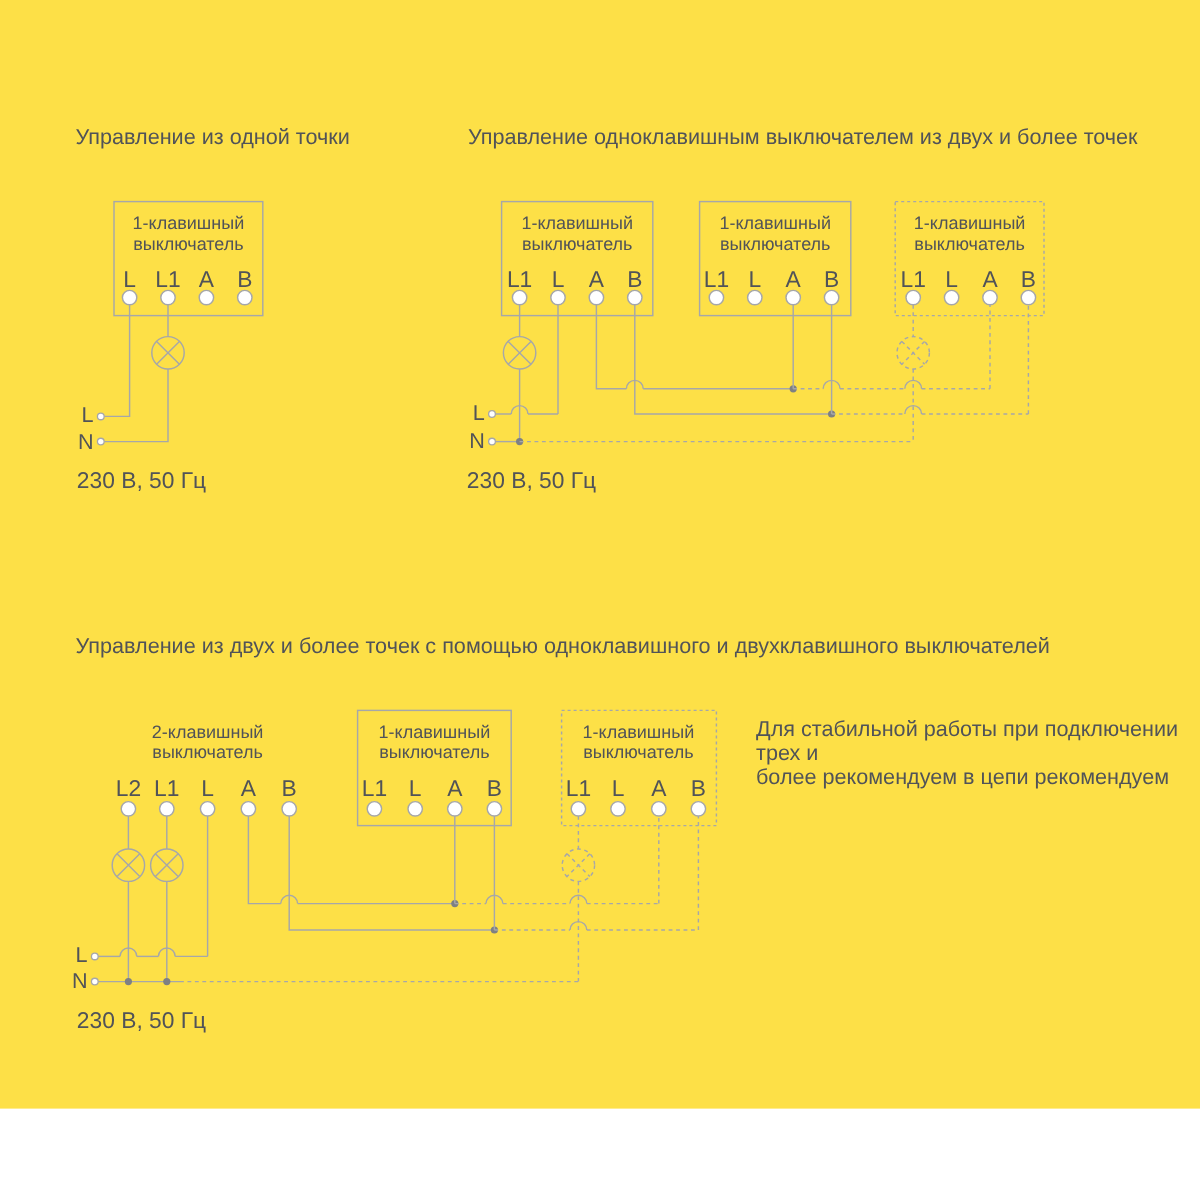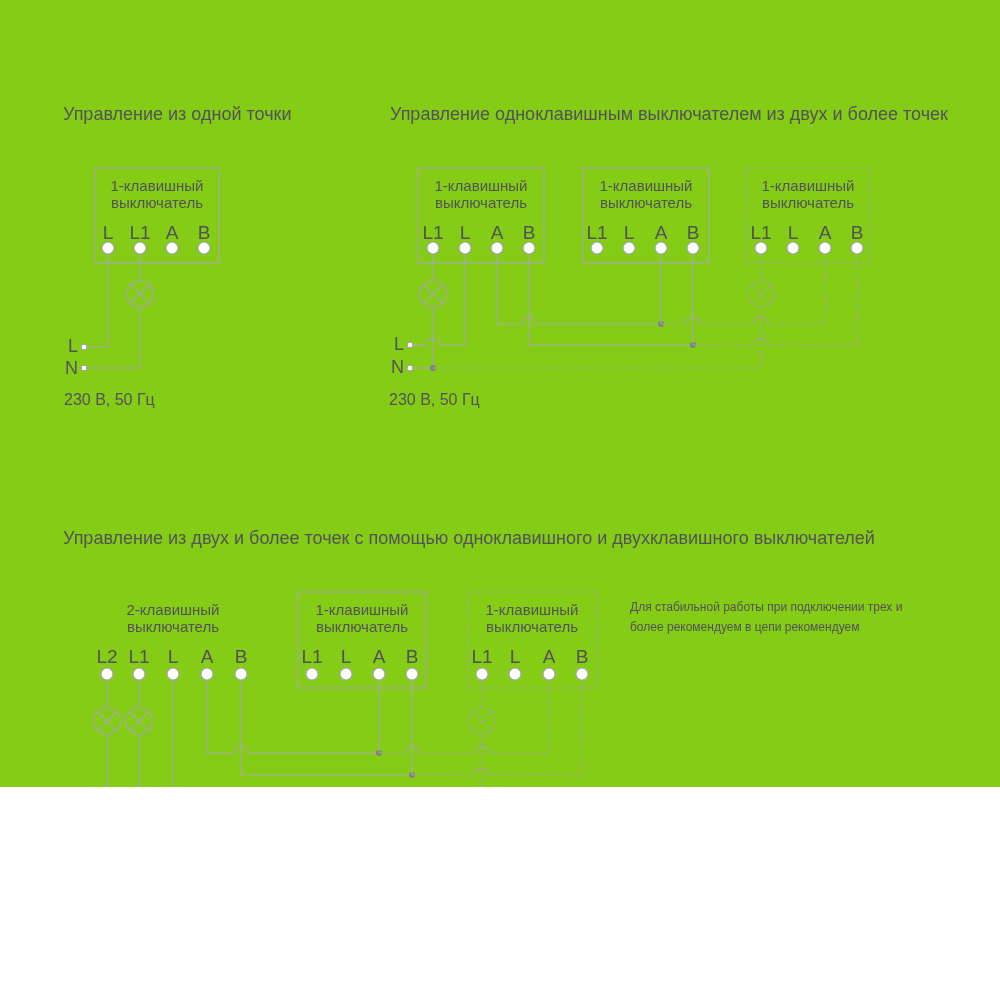"Управление из одной точки" .page { background: #84cc16 -> #fde047; height: 787px -> 924px }
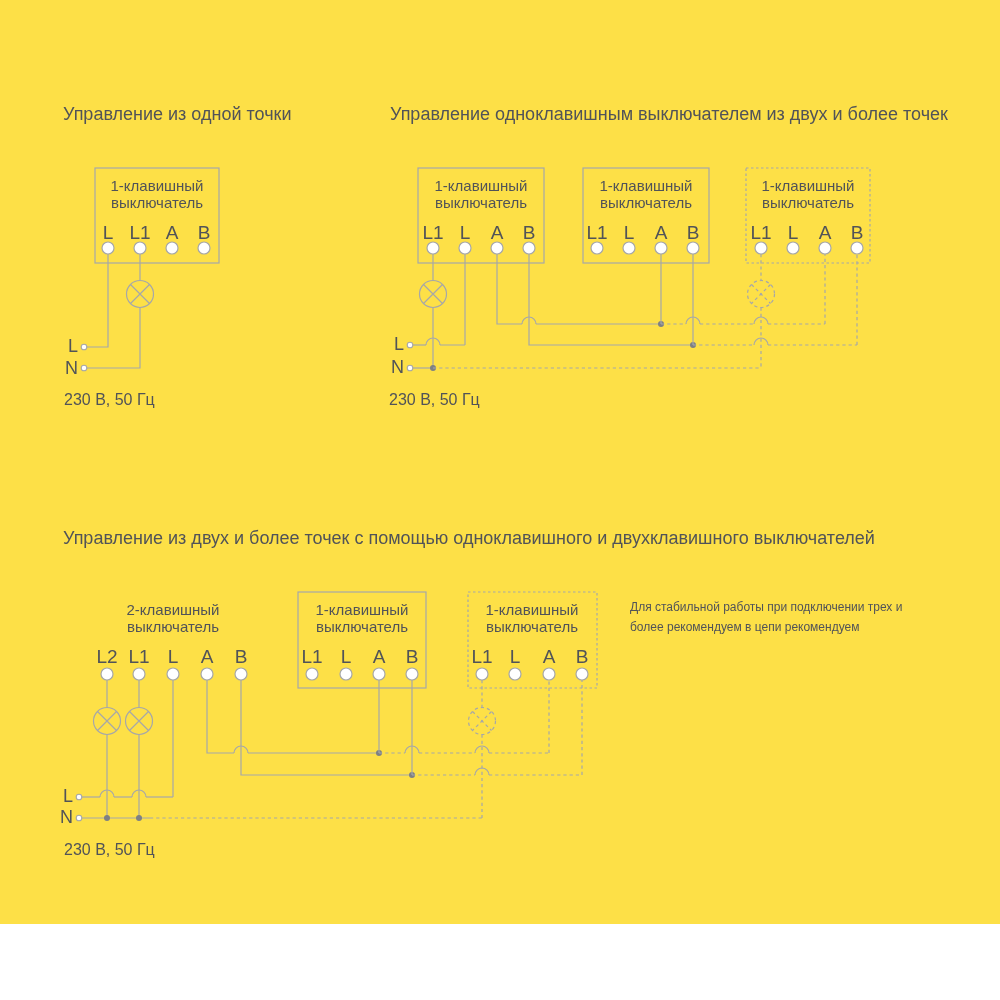"230 В, 50 Гц" .rating { font-size: 16px -> 19px }
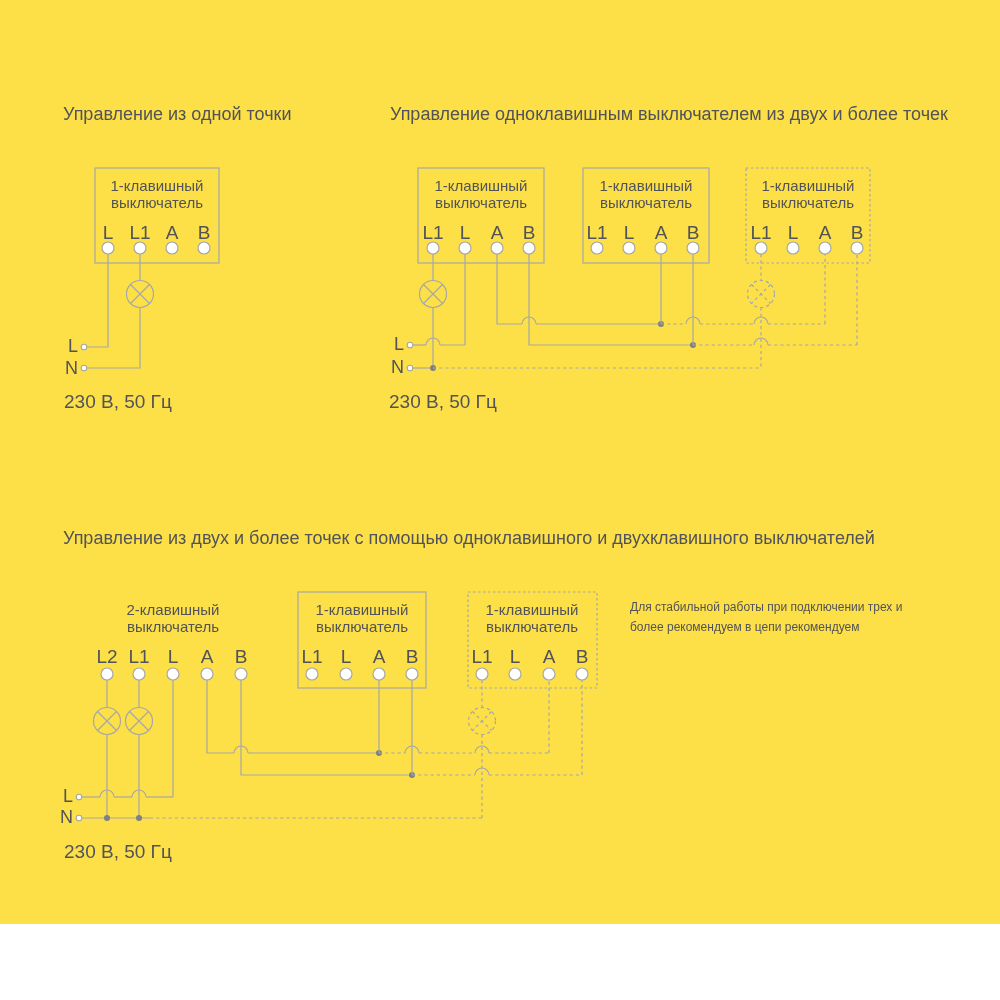"Для стабильной работы при подключении" .note { font-size: 12px -> 18px }
